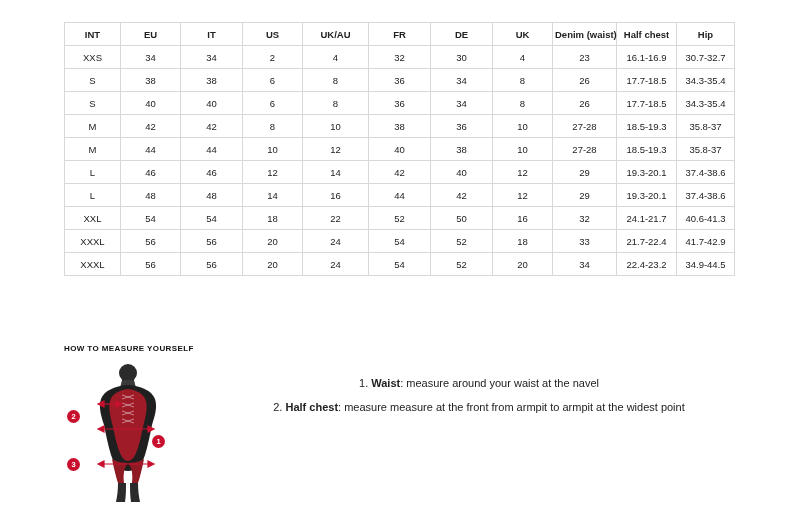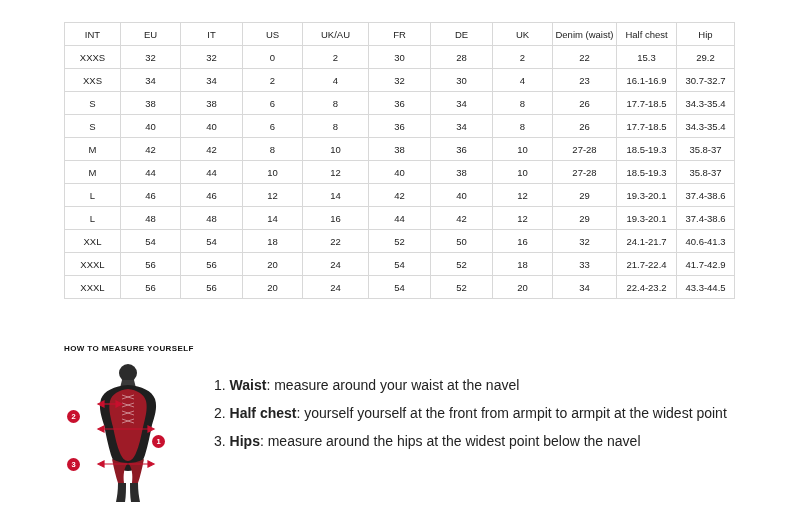"INT" table.size-table th { font-weight: normal -> bold }
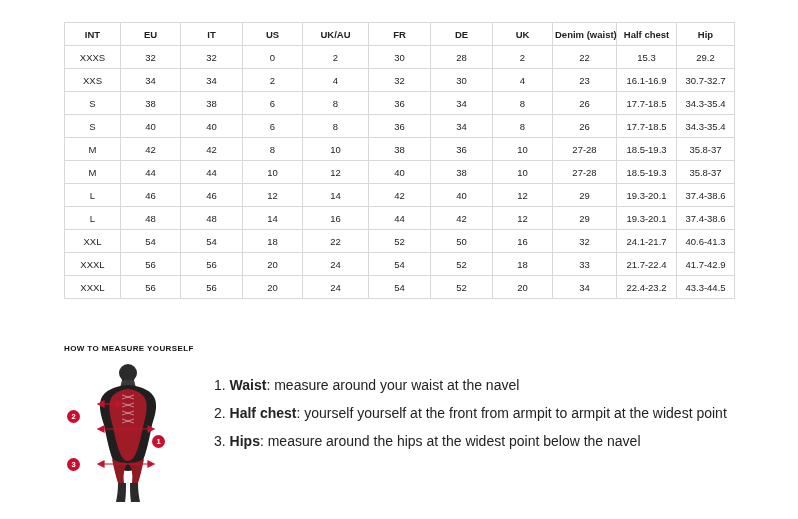"XXXS" tr { html: <tr> <td>XXXS</td> <td>32</td> <td>32</td> <td>0</td> <td>2</td> <td>30</td> <td>28</td> <td>2</td> <td>22</td> <td>15.3</td> <td>29.2</td> </tr> -> none }
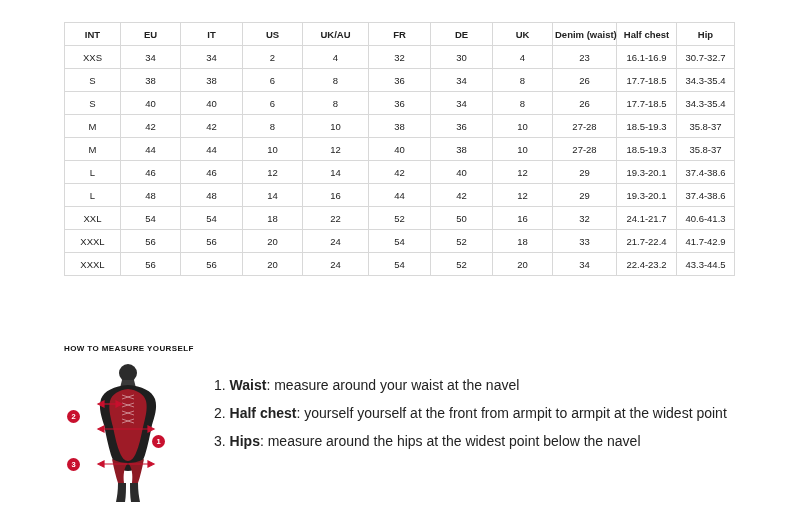"43.3-44.5" td { text: 43.3-44.5 -> 34.9-44.5 }
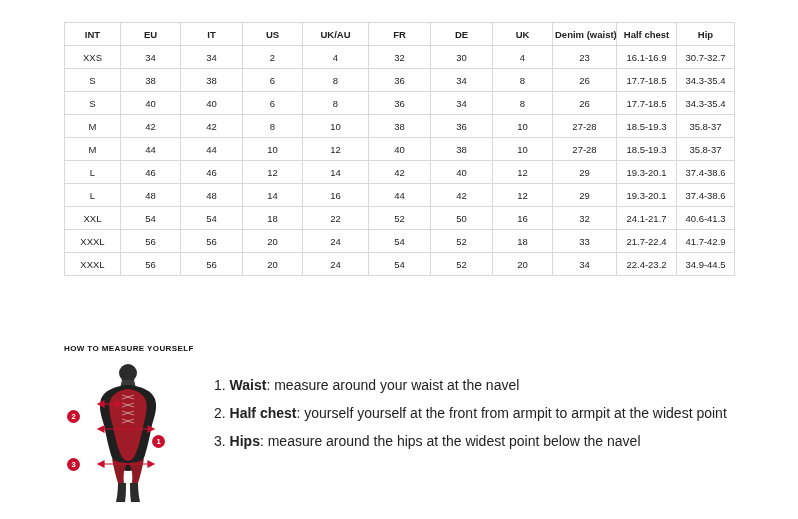"1. Waist: measure around your" .instructions p { font-size: 14px -> 11px; text-align: none -> center }
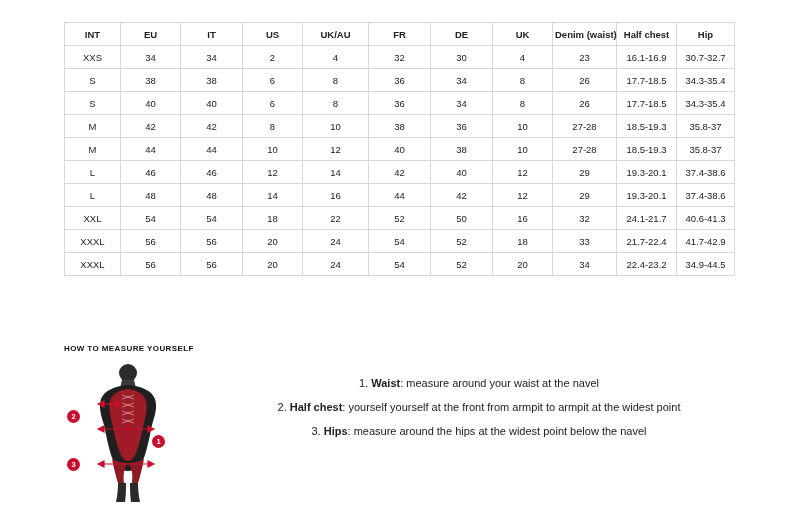": yourself yourself at the" span { text: yourself yourself -> measure measure }
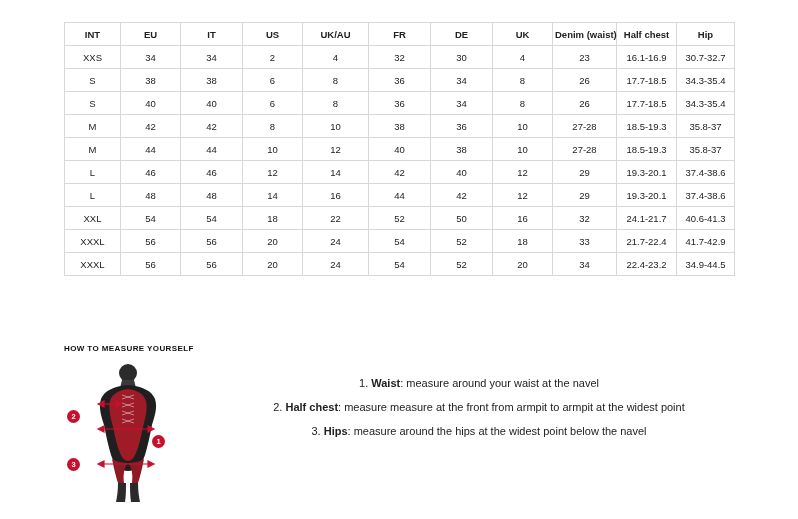"3. Hips: measure around the" p { html: <p><span>3.</span> <b>Hips</b><span>: measure around the hips at the widest point below the navel</span></p> -> none }
